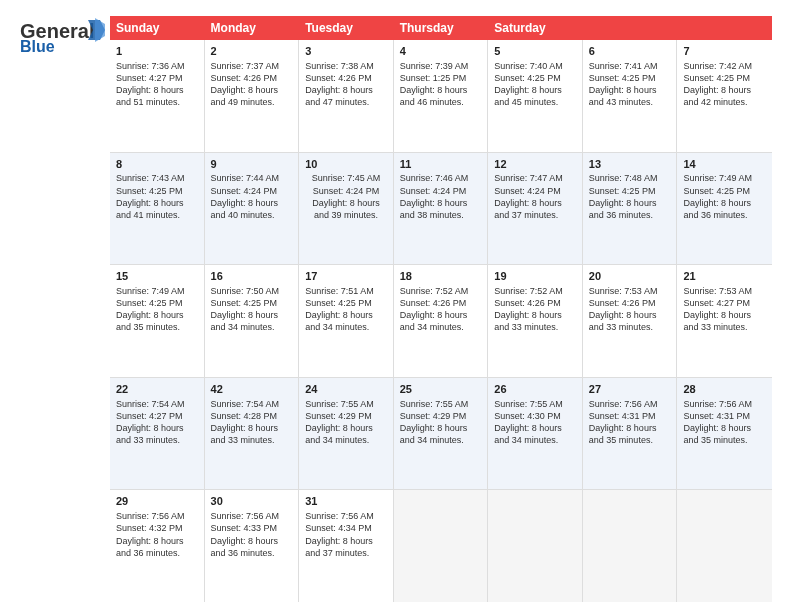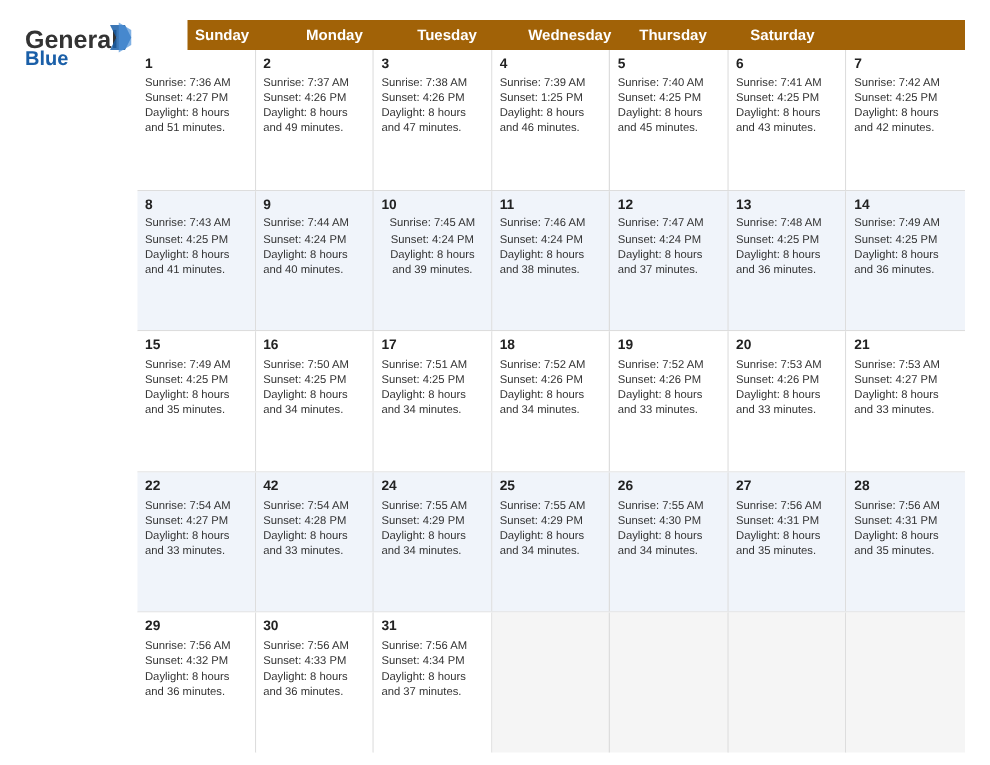"Sunday" .cal-header { background: #a16207 -> #ef4444; margin-left: 40px -> none }
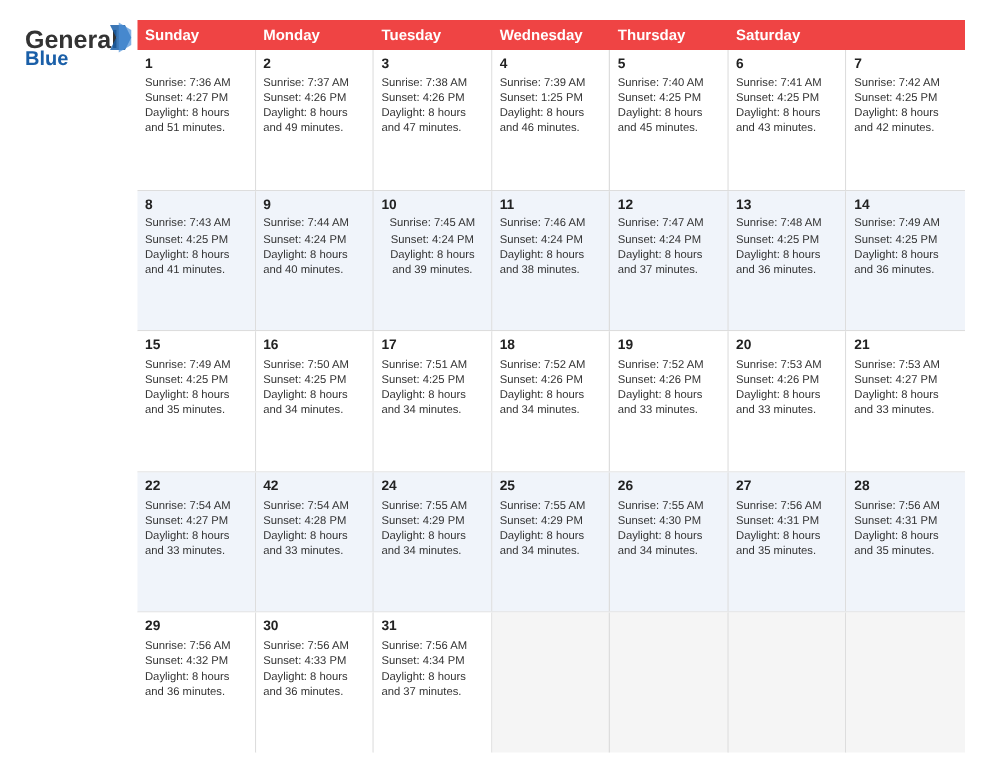"Wednesday" div.cal-header-cell { html: <div>Wednesday</div> -> none }
